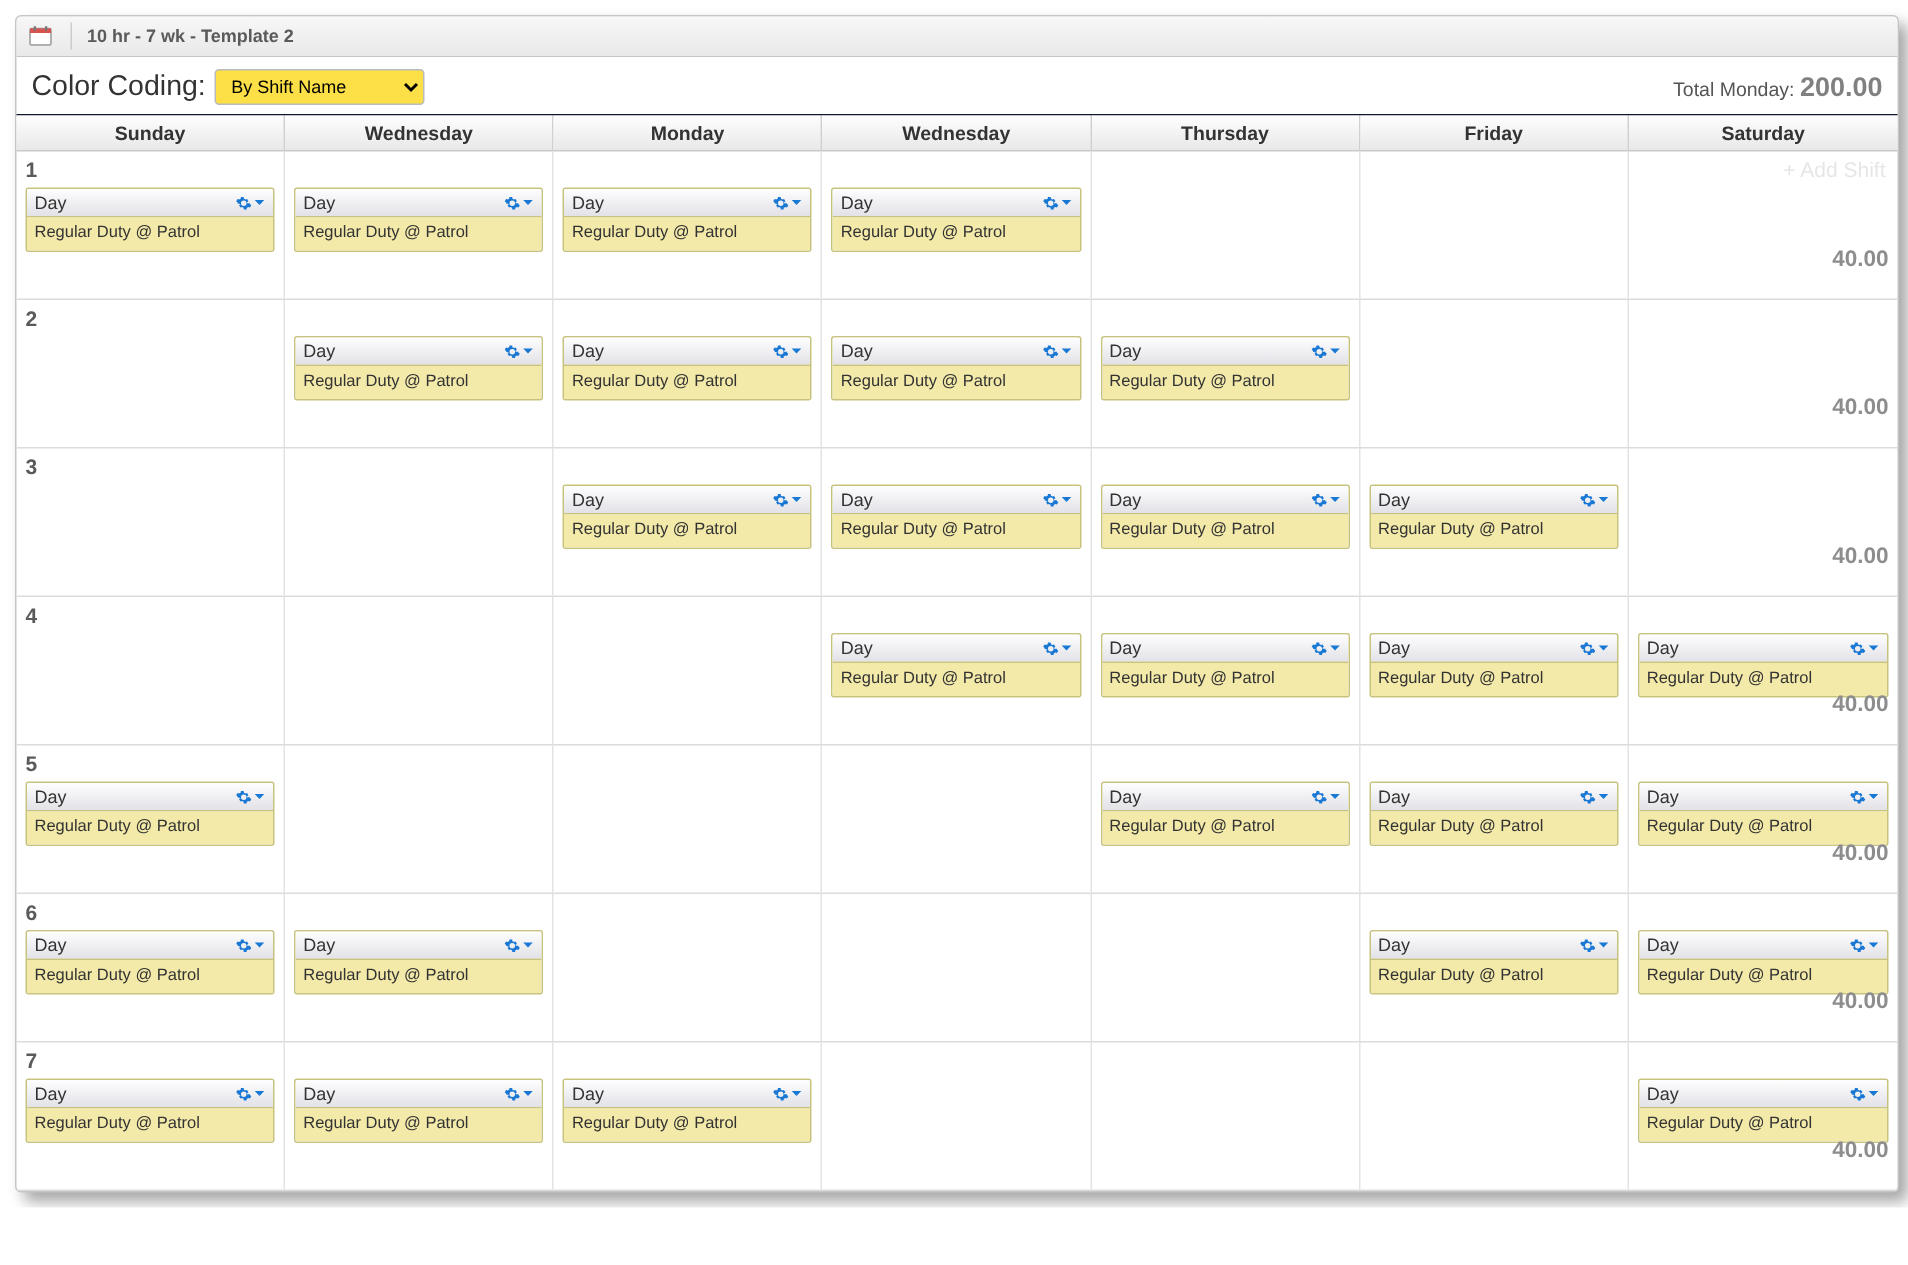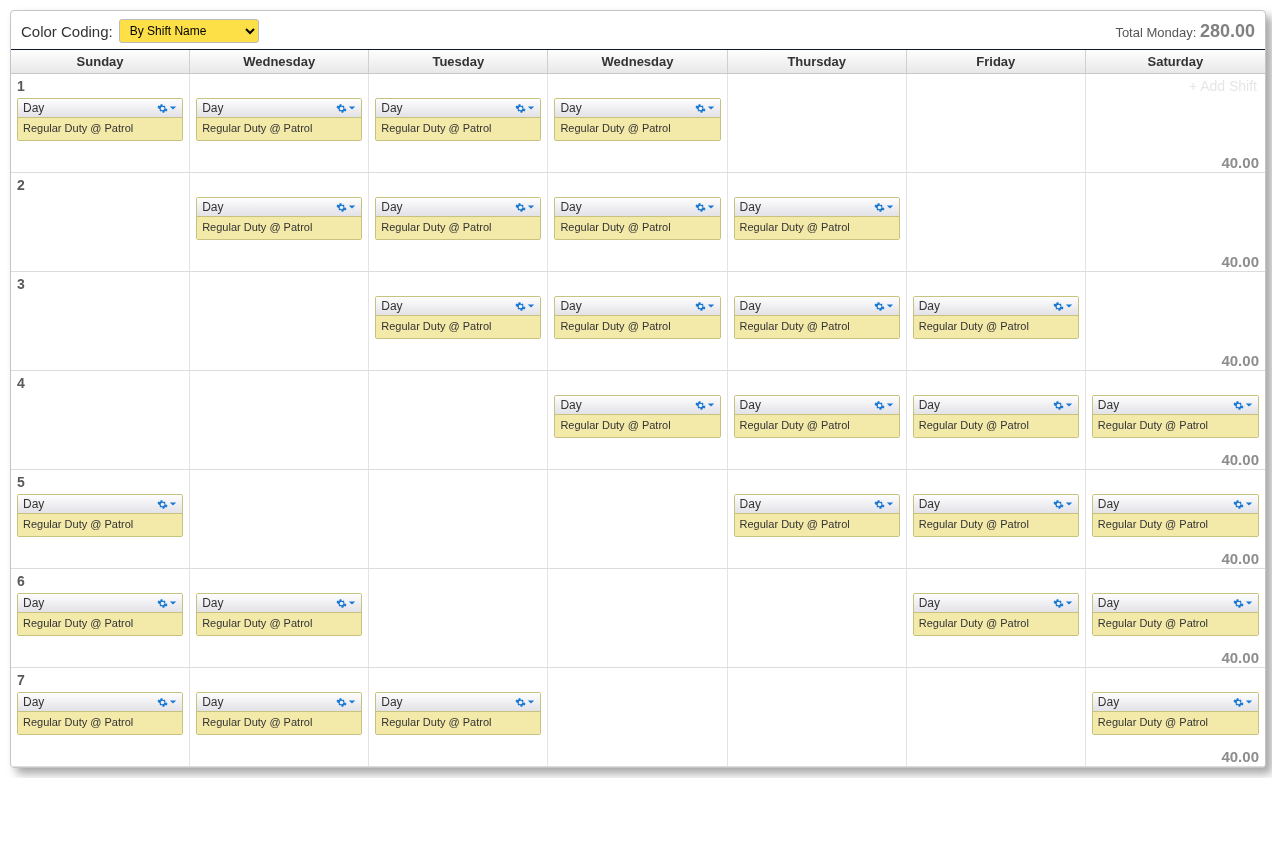"10 hr - 7 wk" div.titlebar { html: none -> <div> <span> <svg> <rect></rect> <rect></rect> <rect></rect> <rect></rect> </svg> </span> <span></span> <span>10 hr - 7 wk - Template 2</span> </div> }
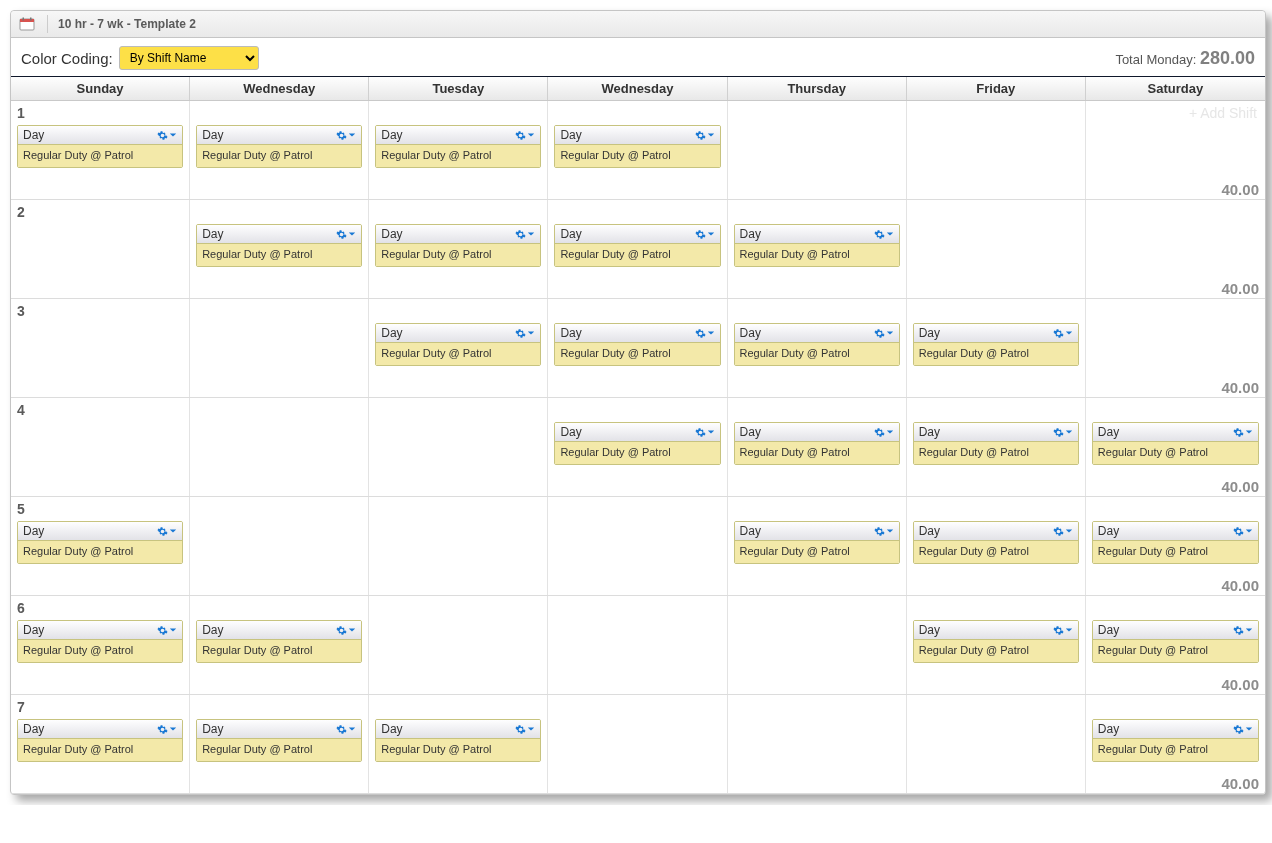"Color Coding:" .toolbar .lbl { font-size: 15px -> 19px }
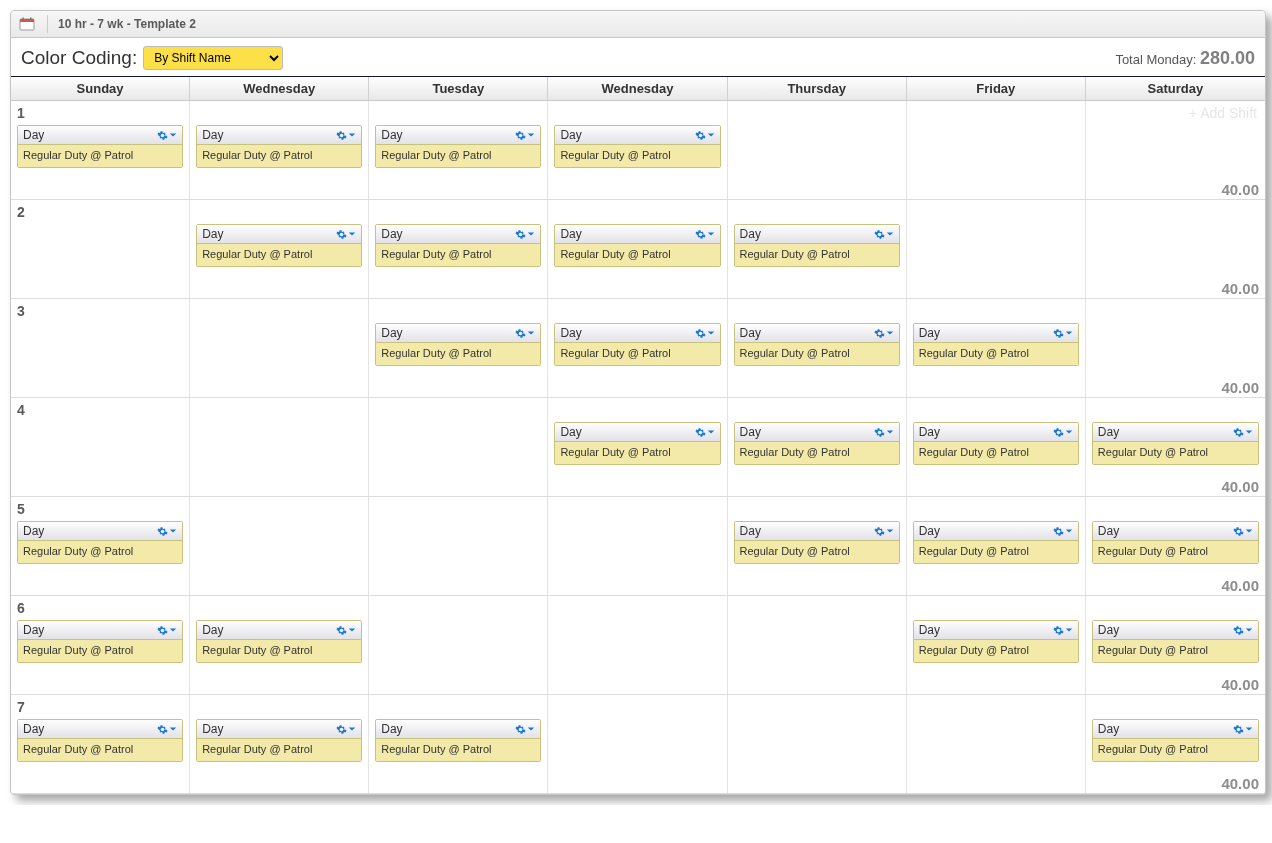"280.00" span.hours { text: 280.00 -> 200.00 }
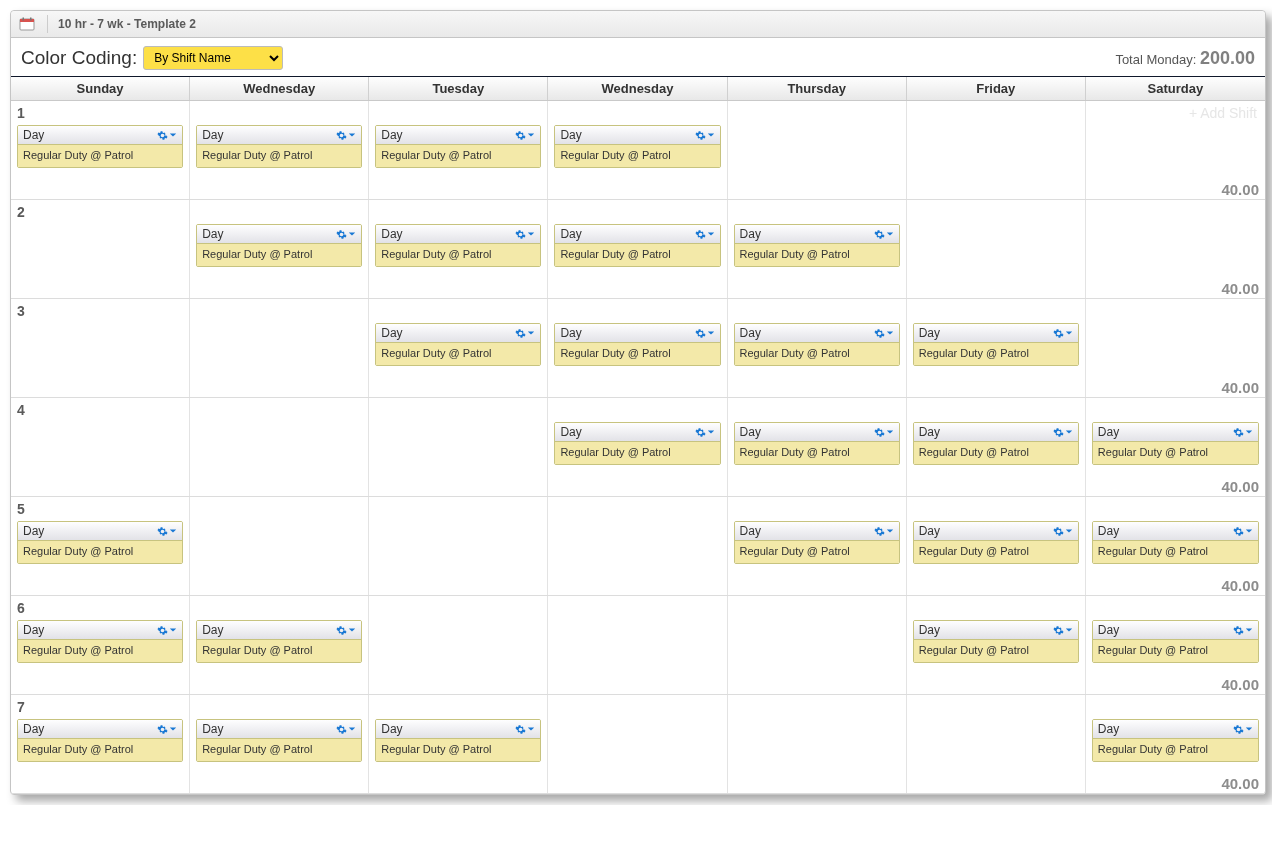"Tuesday" div.header-cell { text: Tuesday -> Monday }
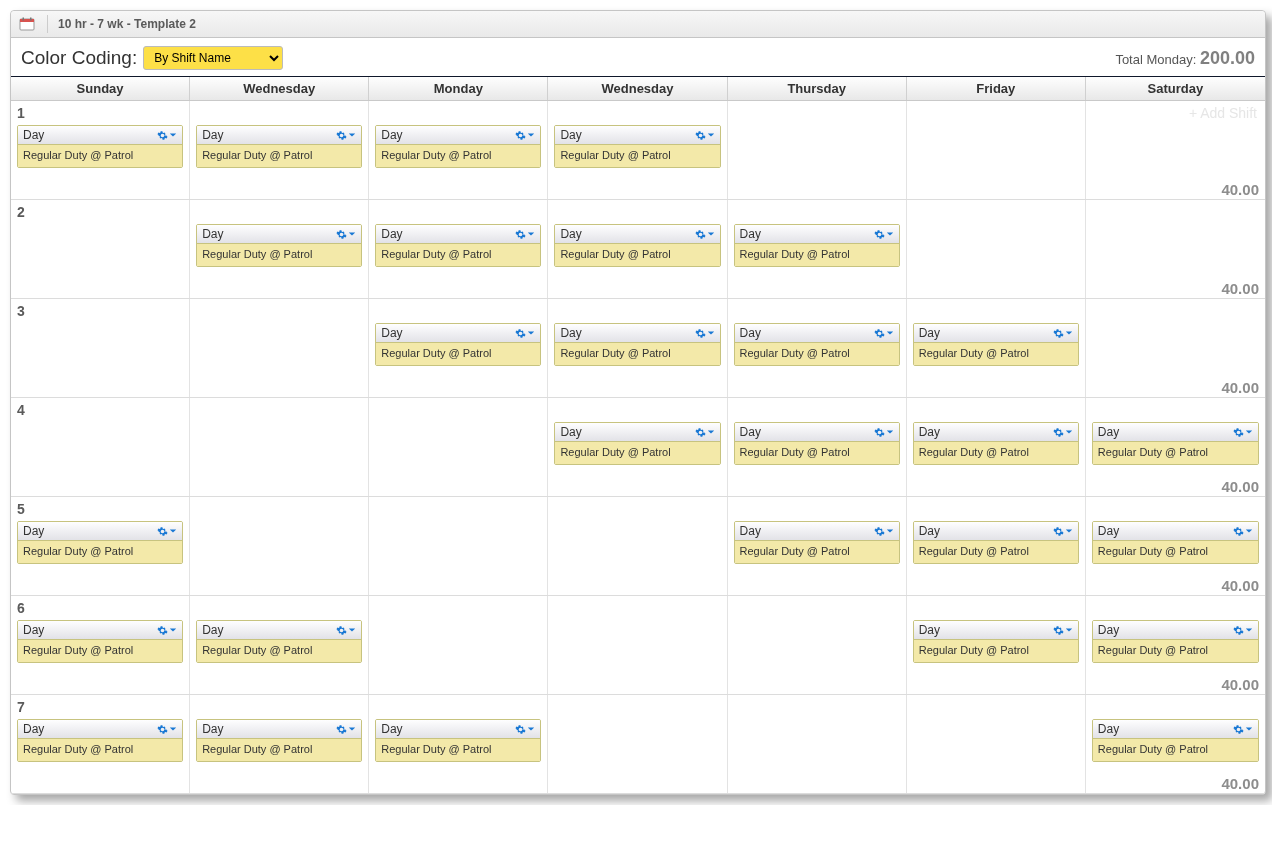"40.00" .week-total { bottom: 1px -> 18px }
